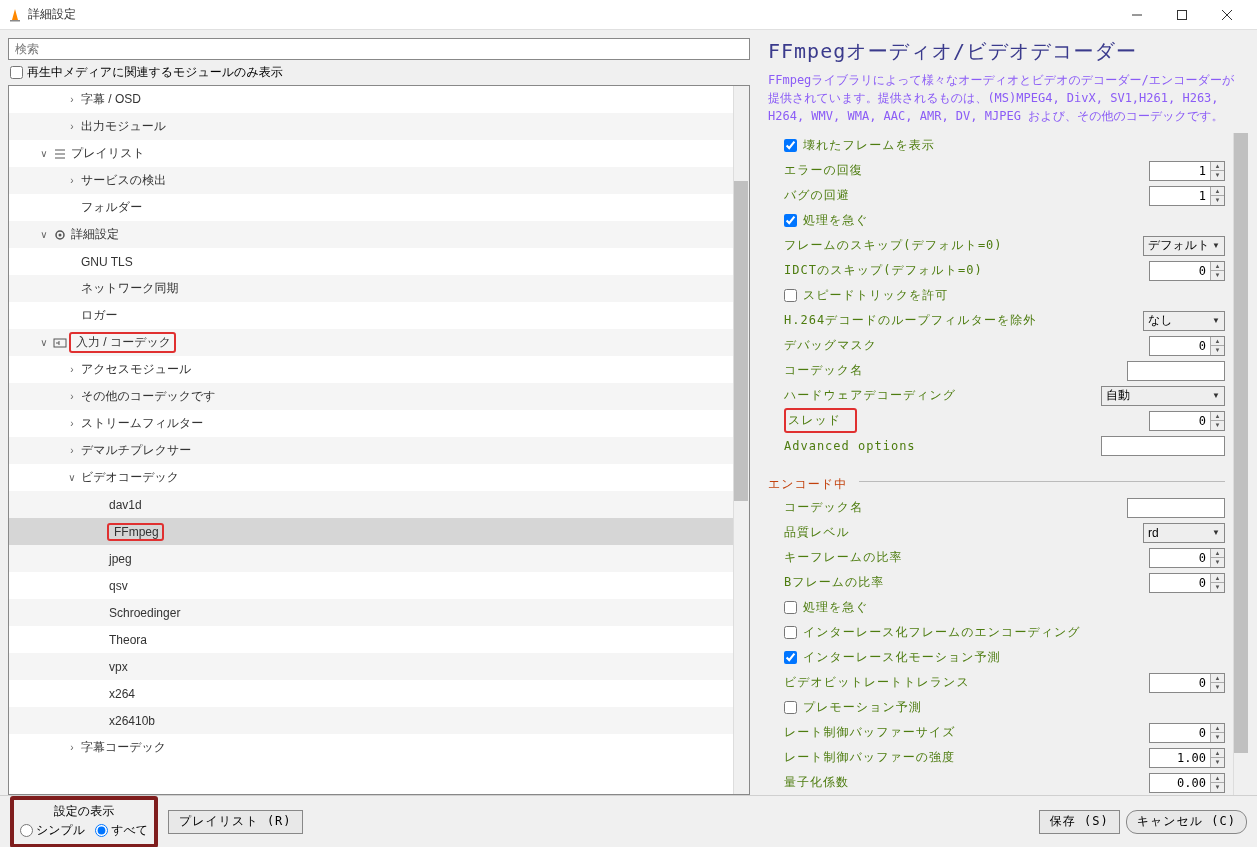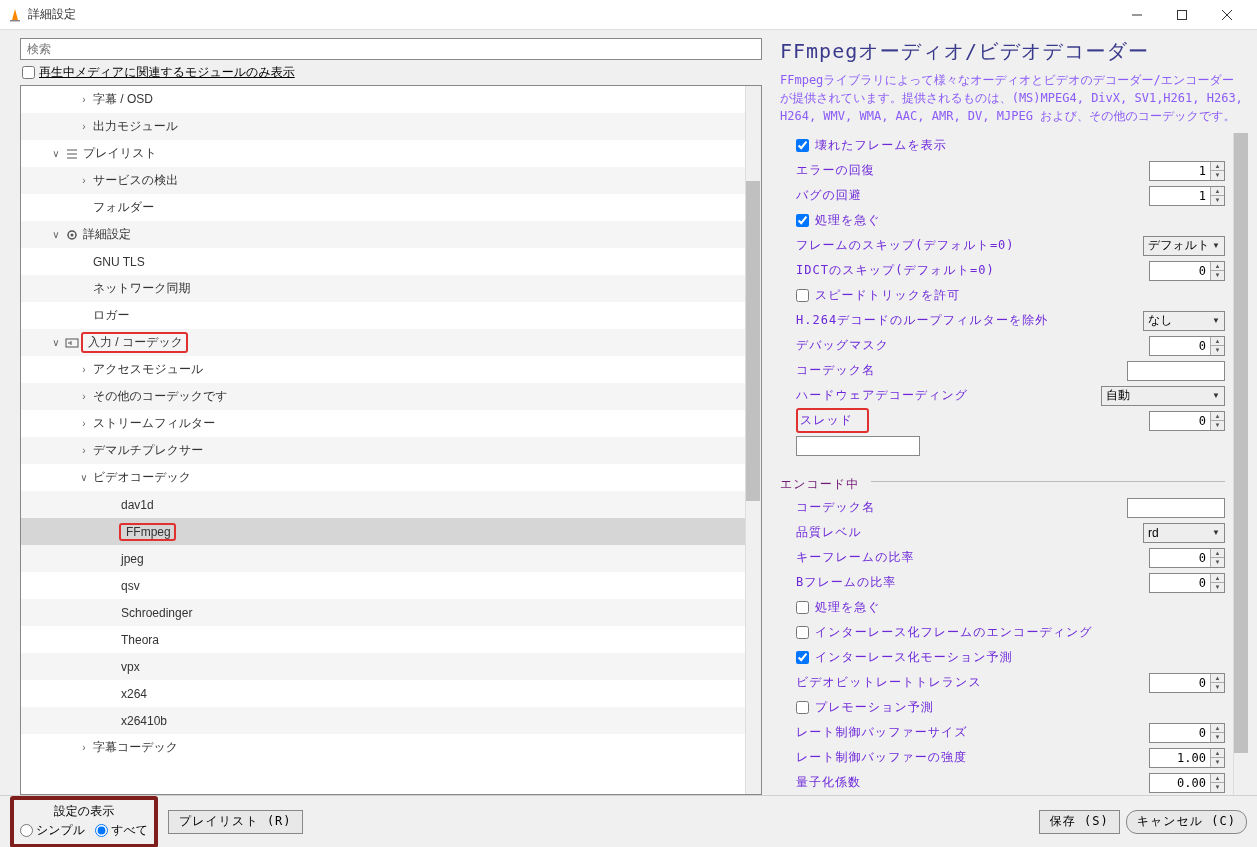"検索" .content { padding-left: 12px -> none }
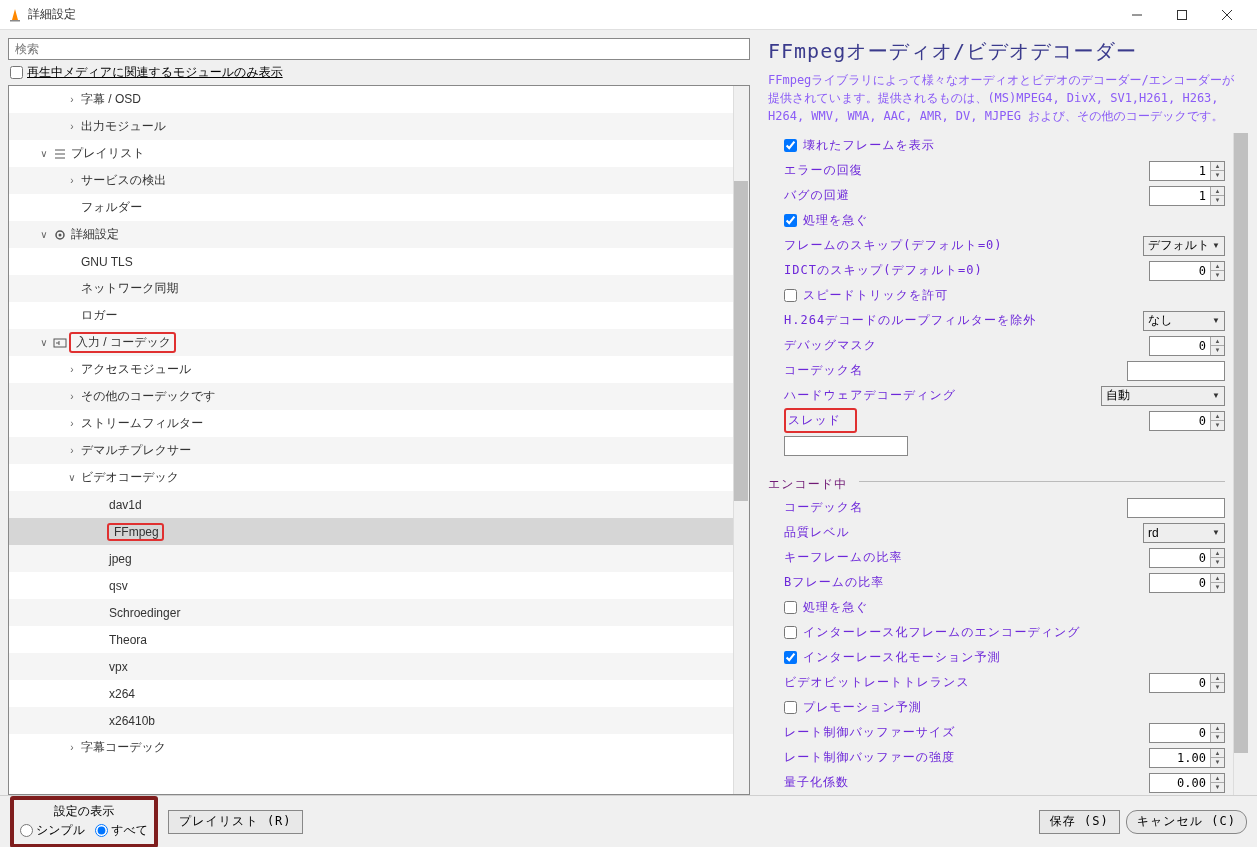"再生中メディアに関連するモジュールのみ表示" .filter-row { text-decoration: underline -> none }
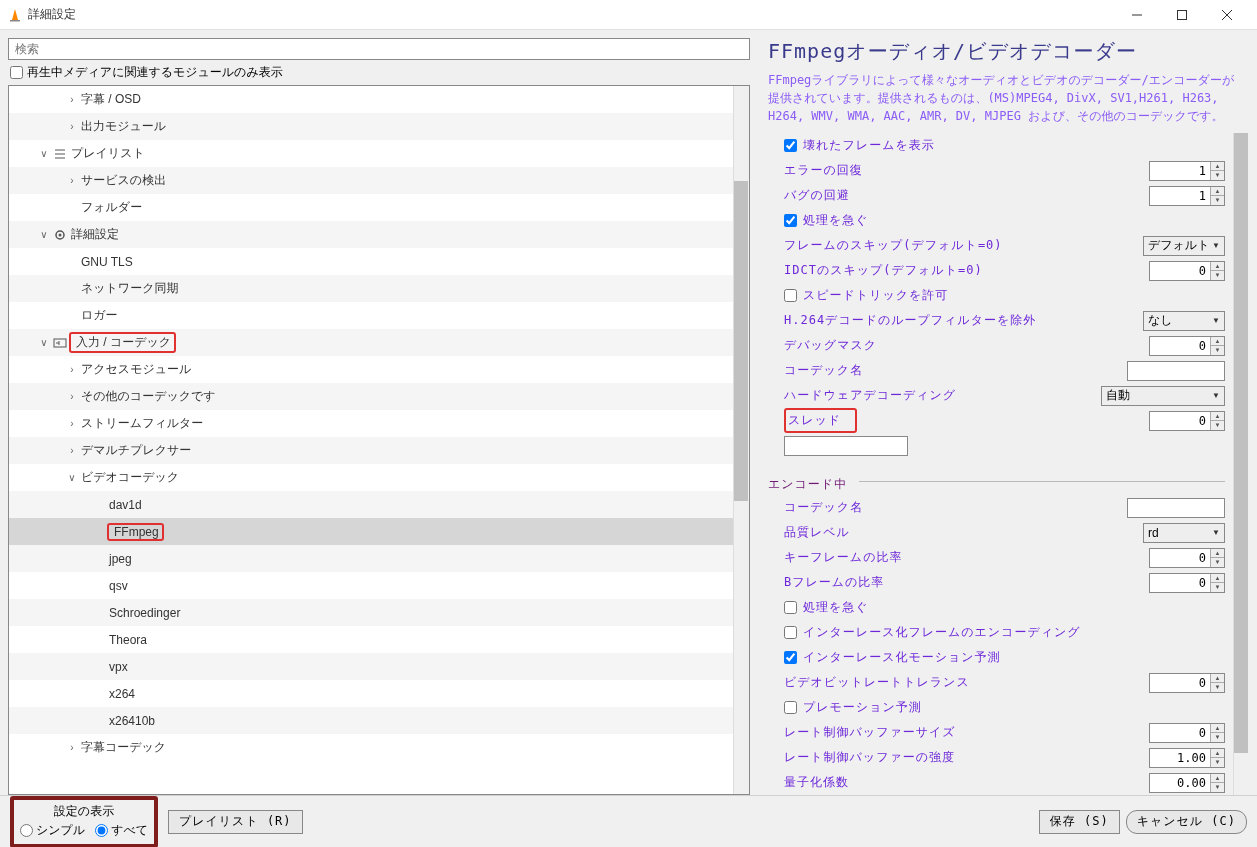"壊れたフレームを表示" .setting-label { color: #6d28d9 -> #4d7c0f }
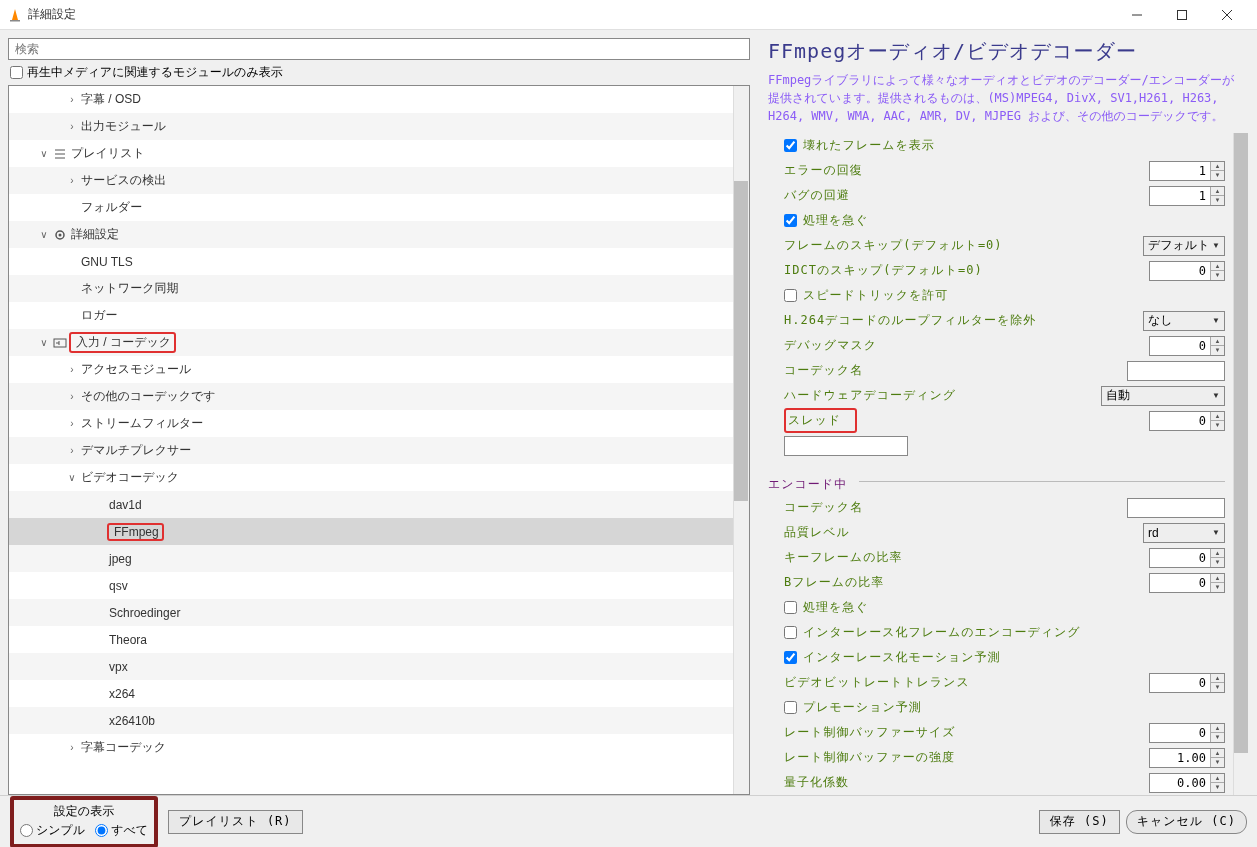"Advanced options" span.setting-label { html: none -> <span>Advanced options</span> }
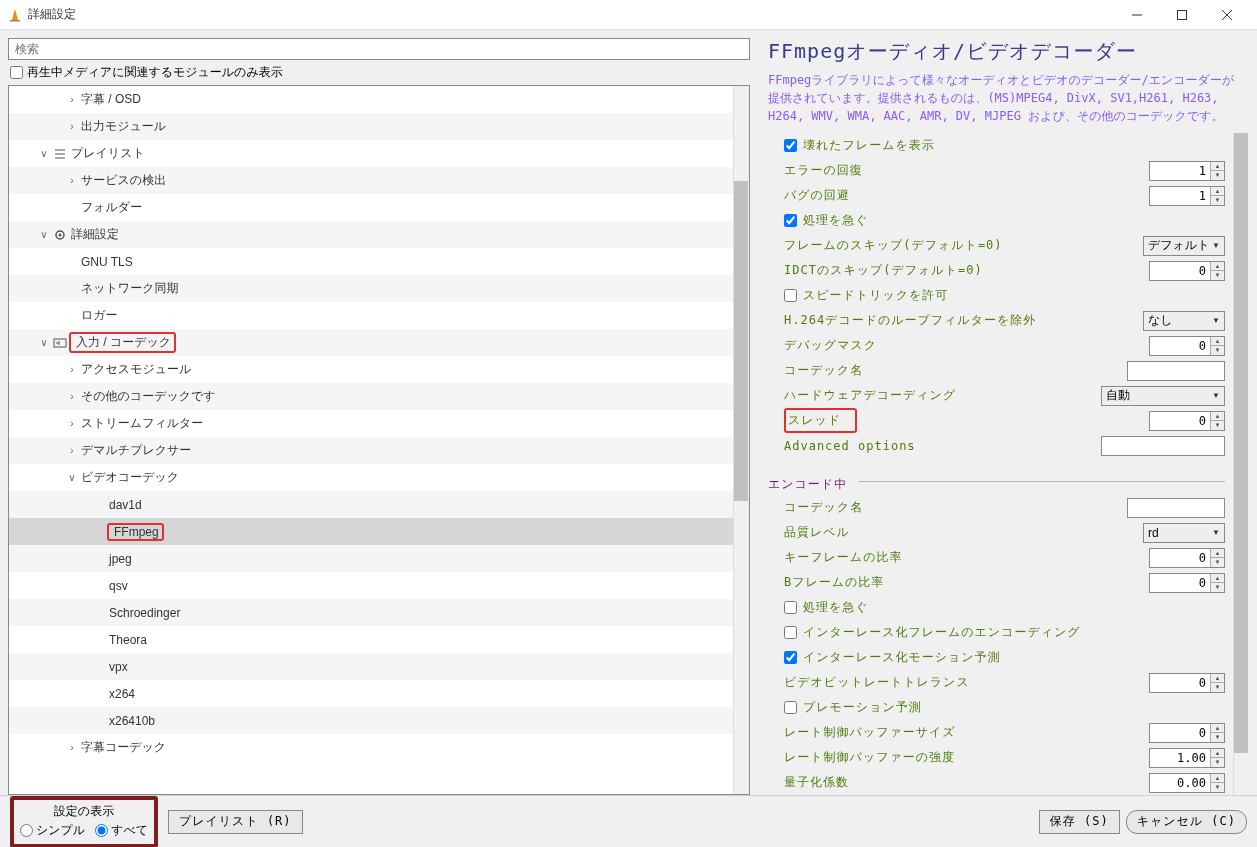"エンコード中" .section-header { color: #701a75 -> #c2410c }
